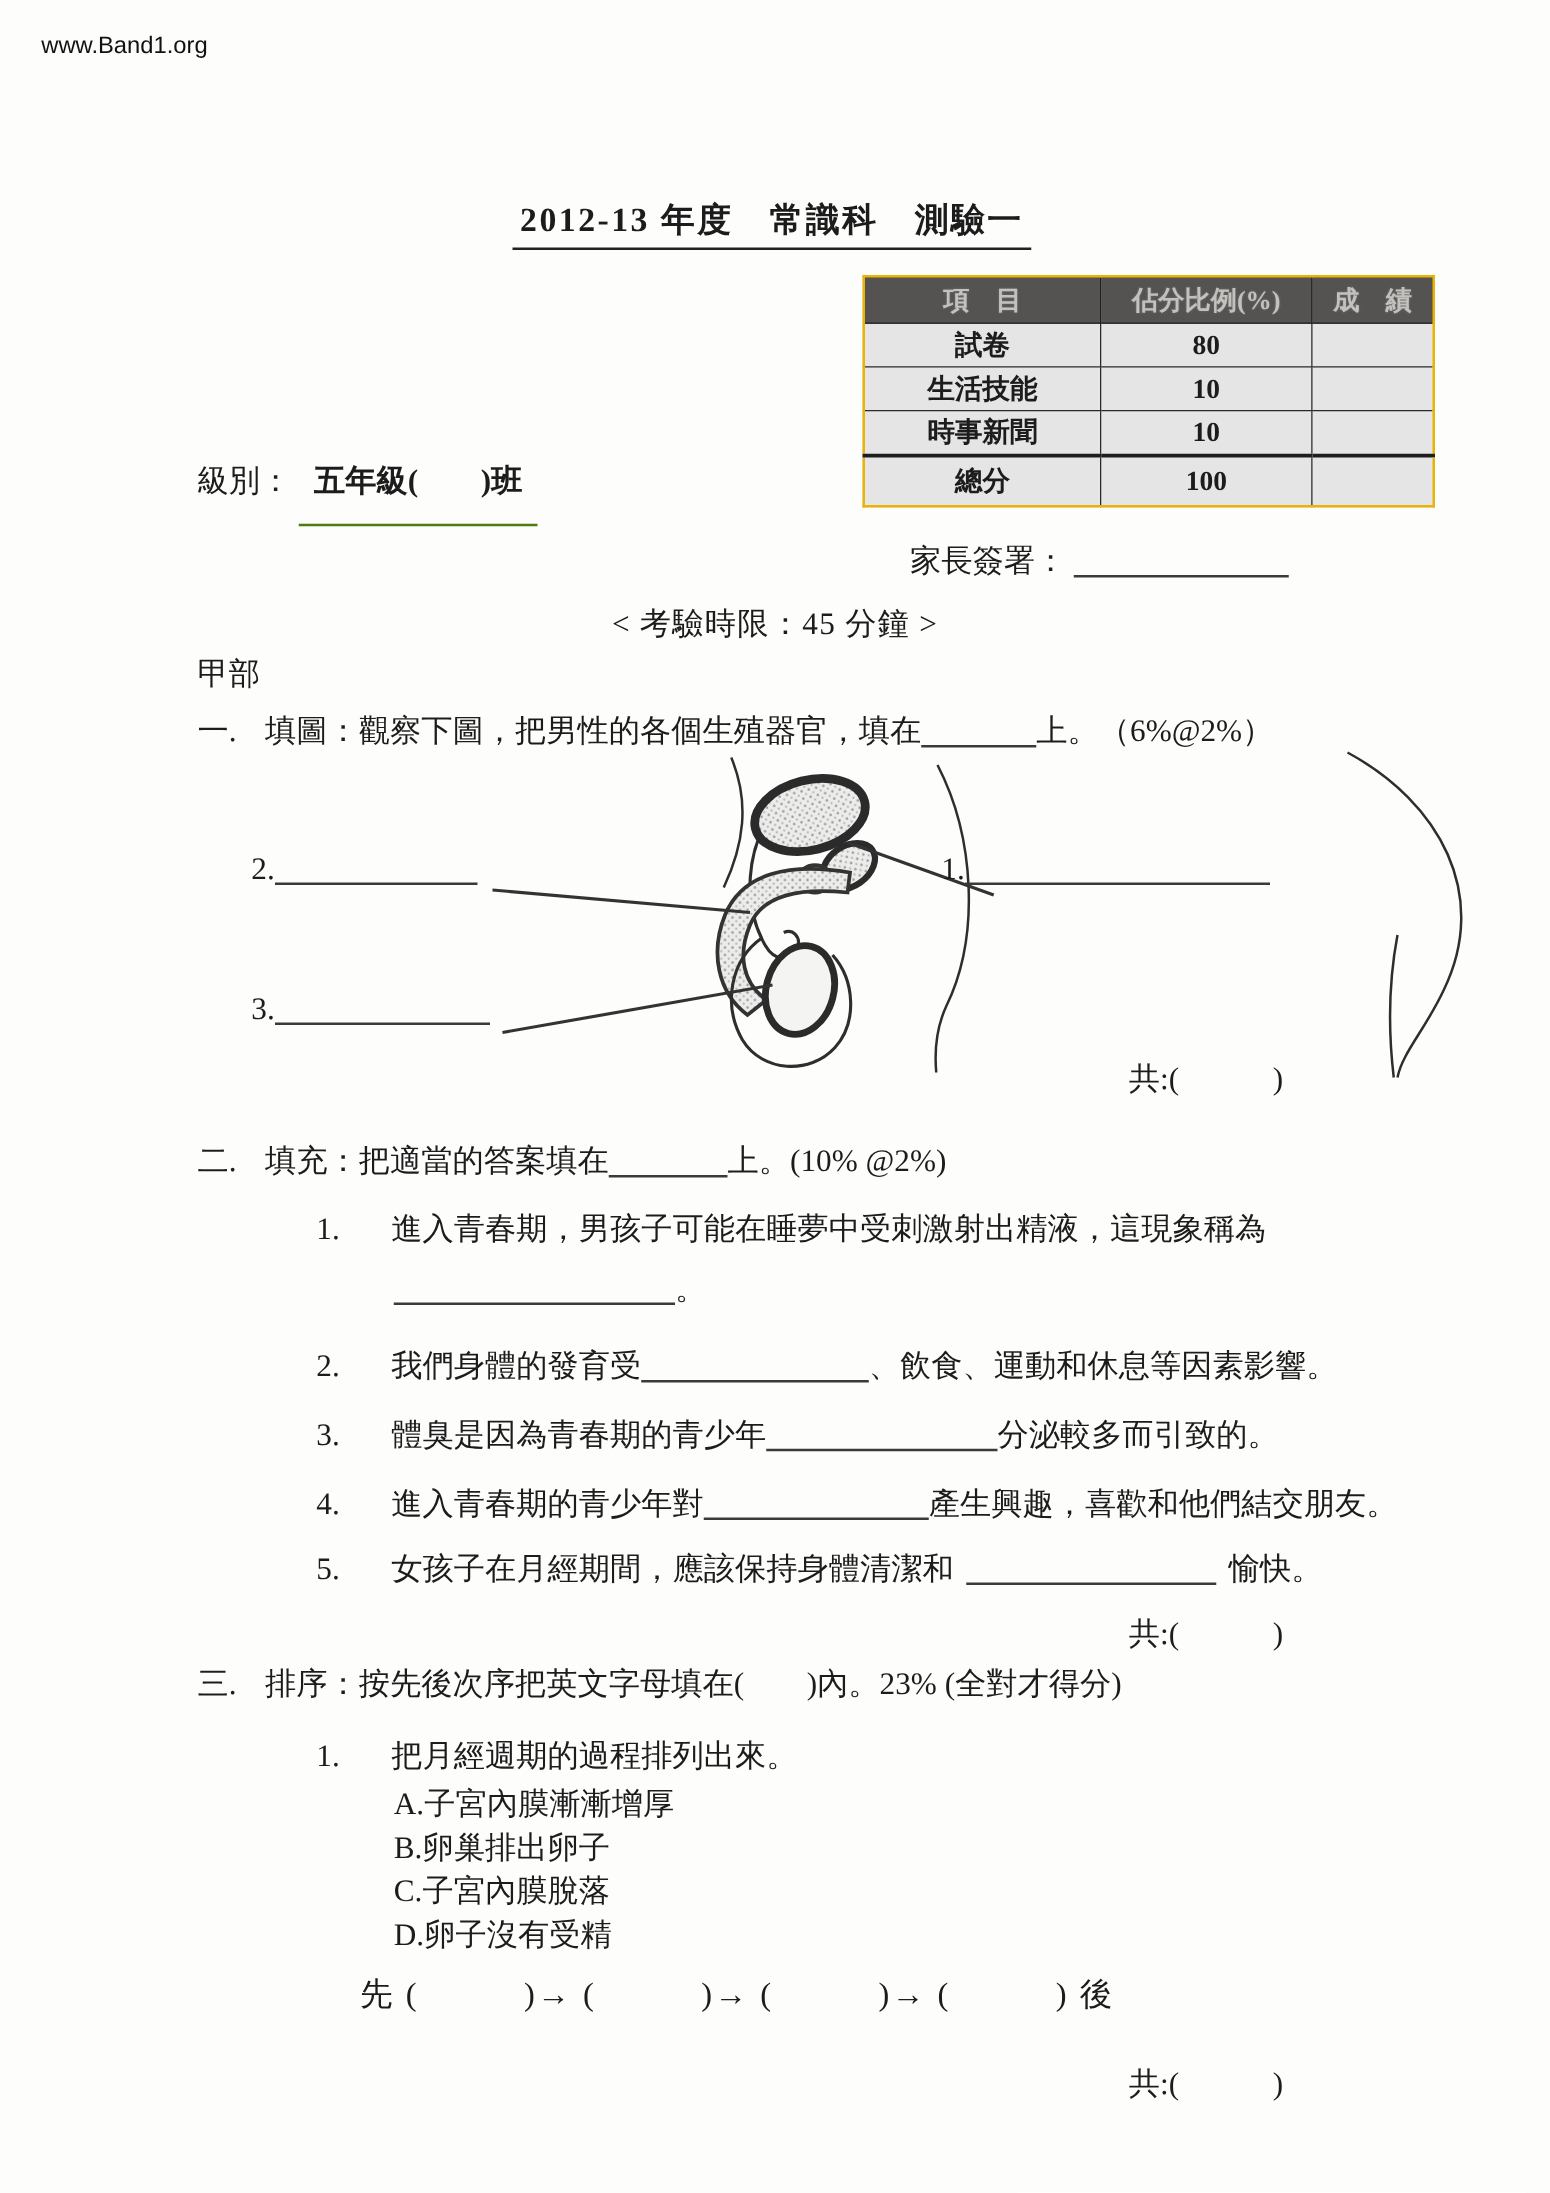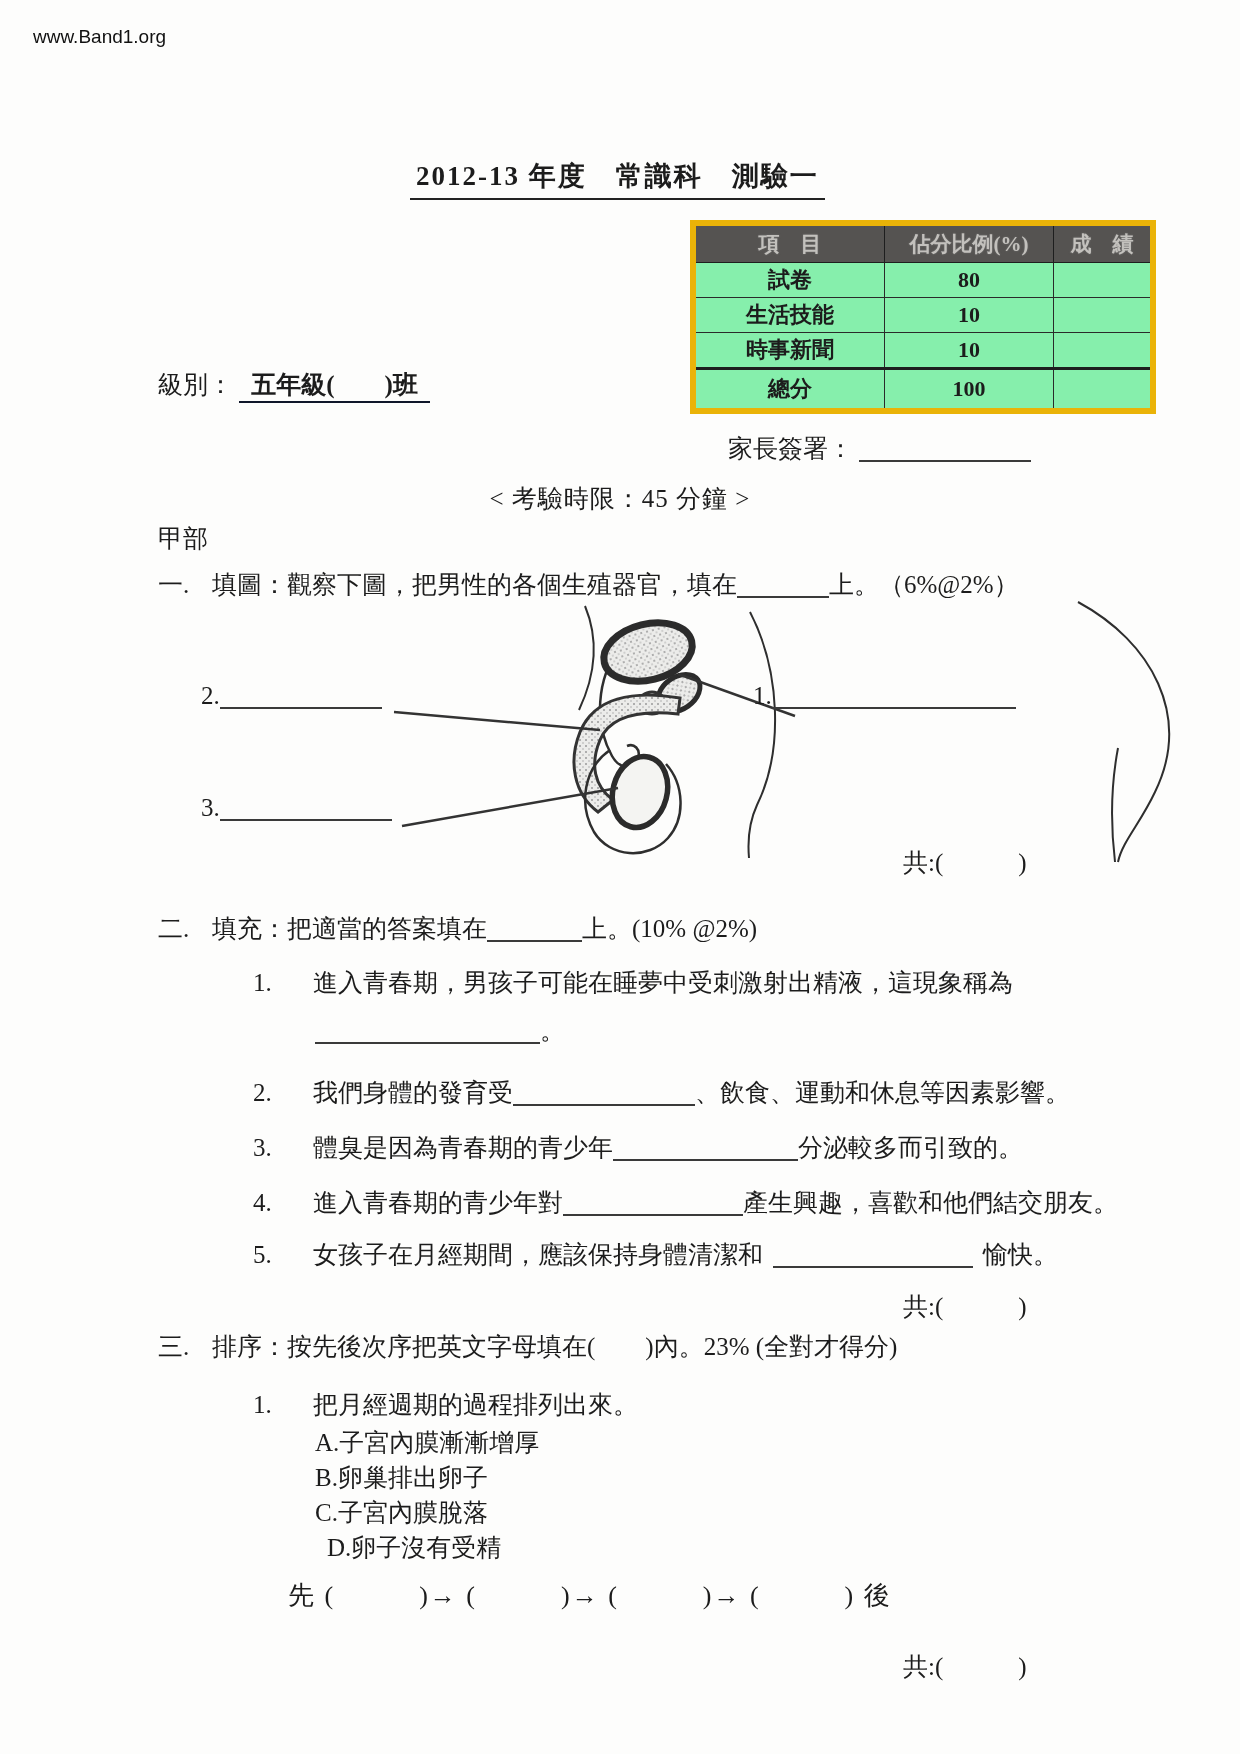"項 目" table.score { background: #86efac -> #e5e5e5; border: 6px solid #eab308 -> 2px solid #eab308 }
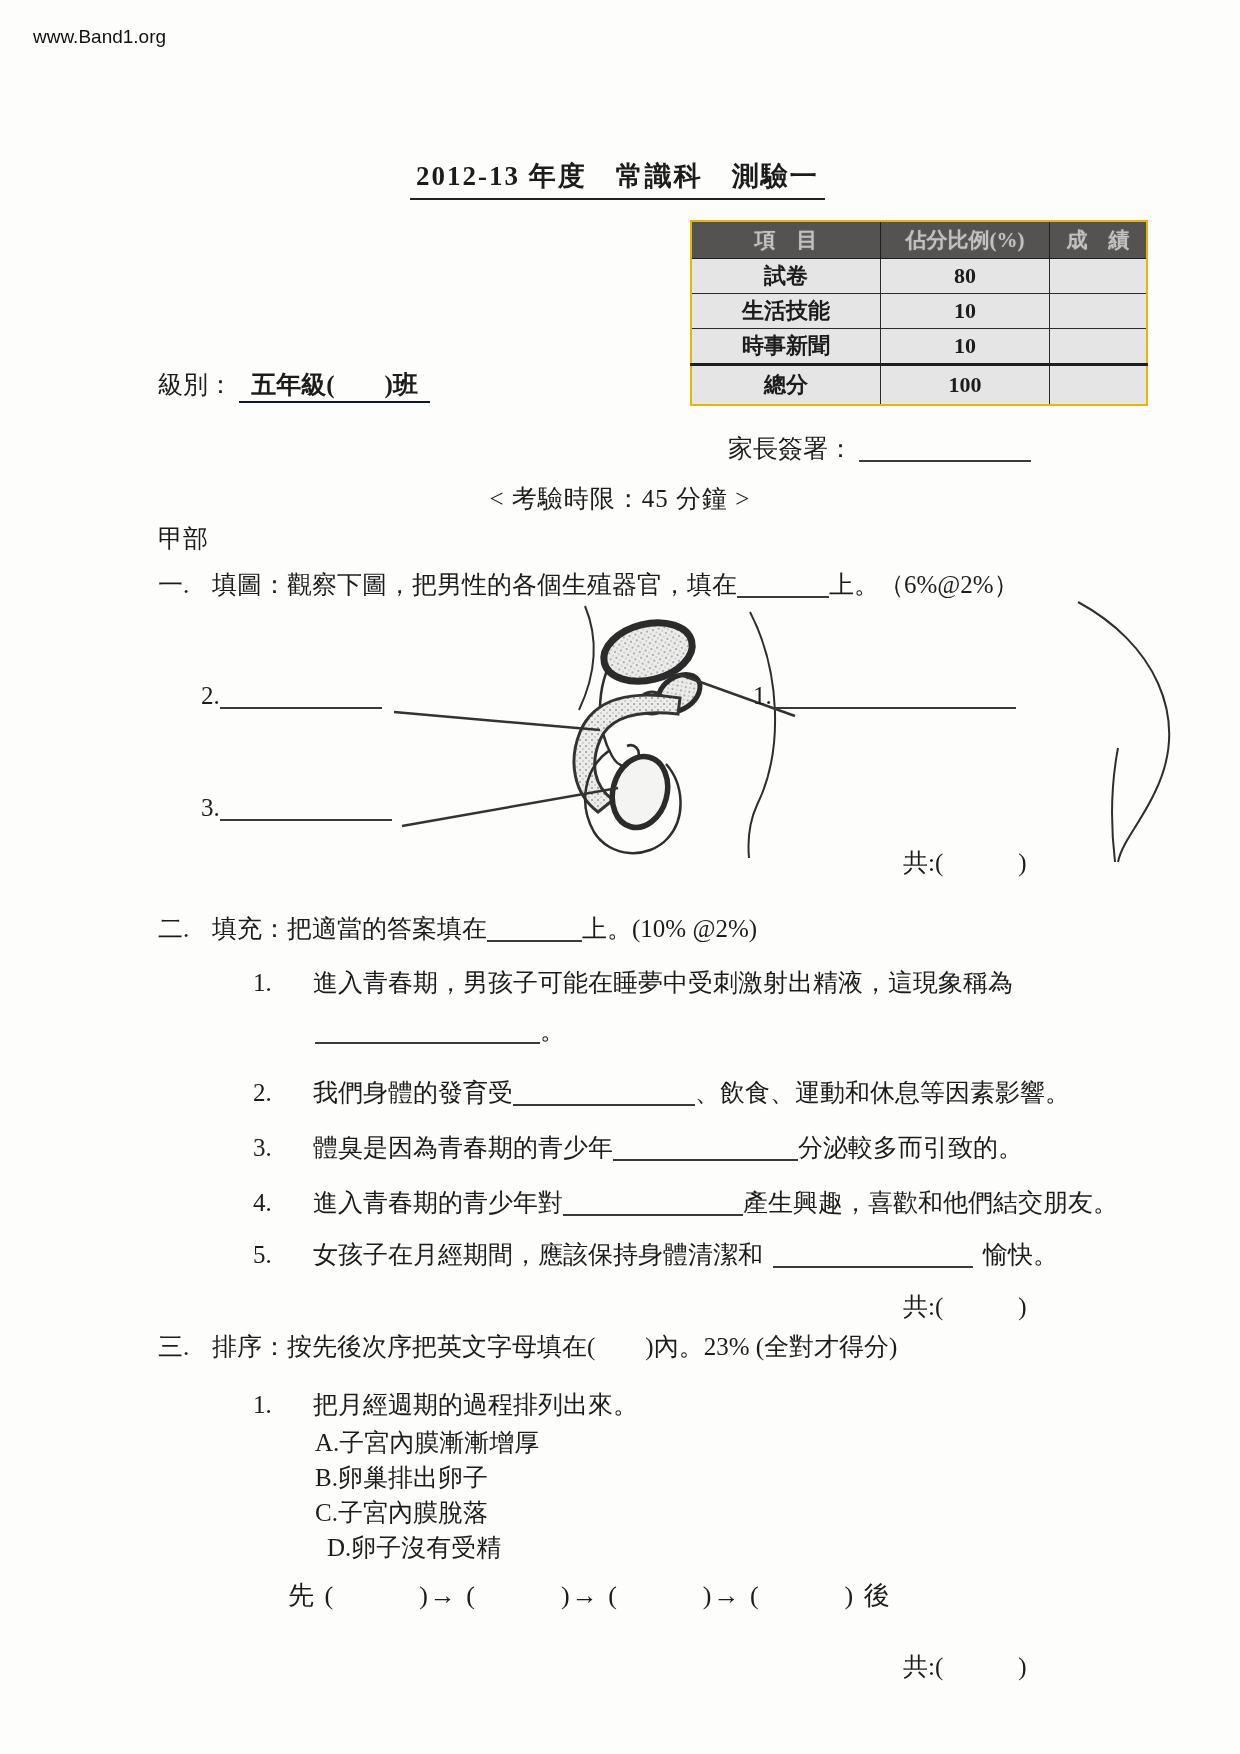"五年級( )班" .uline { border-bottom: 2px solid #0f172a -> 2px solid #4d7c0f; padding: 0 12px 0 12px -> 0 12px 18px 12px }
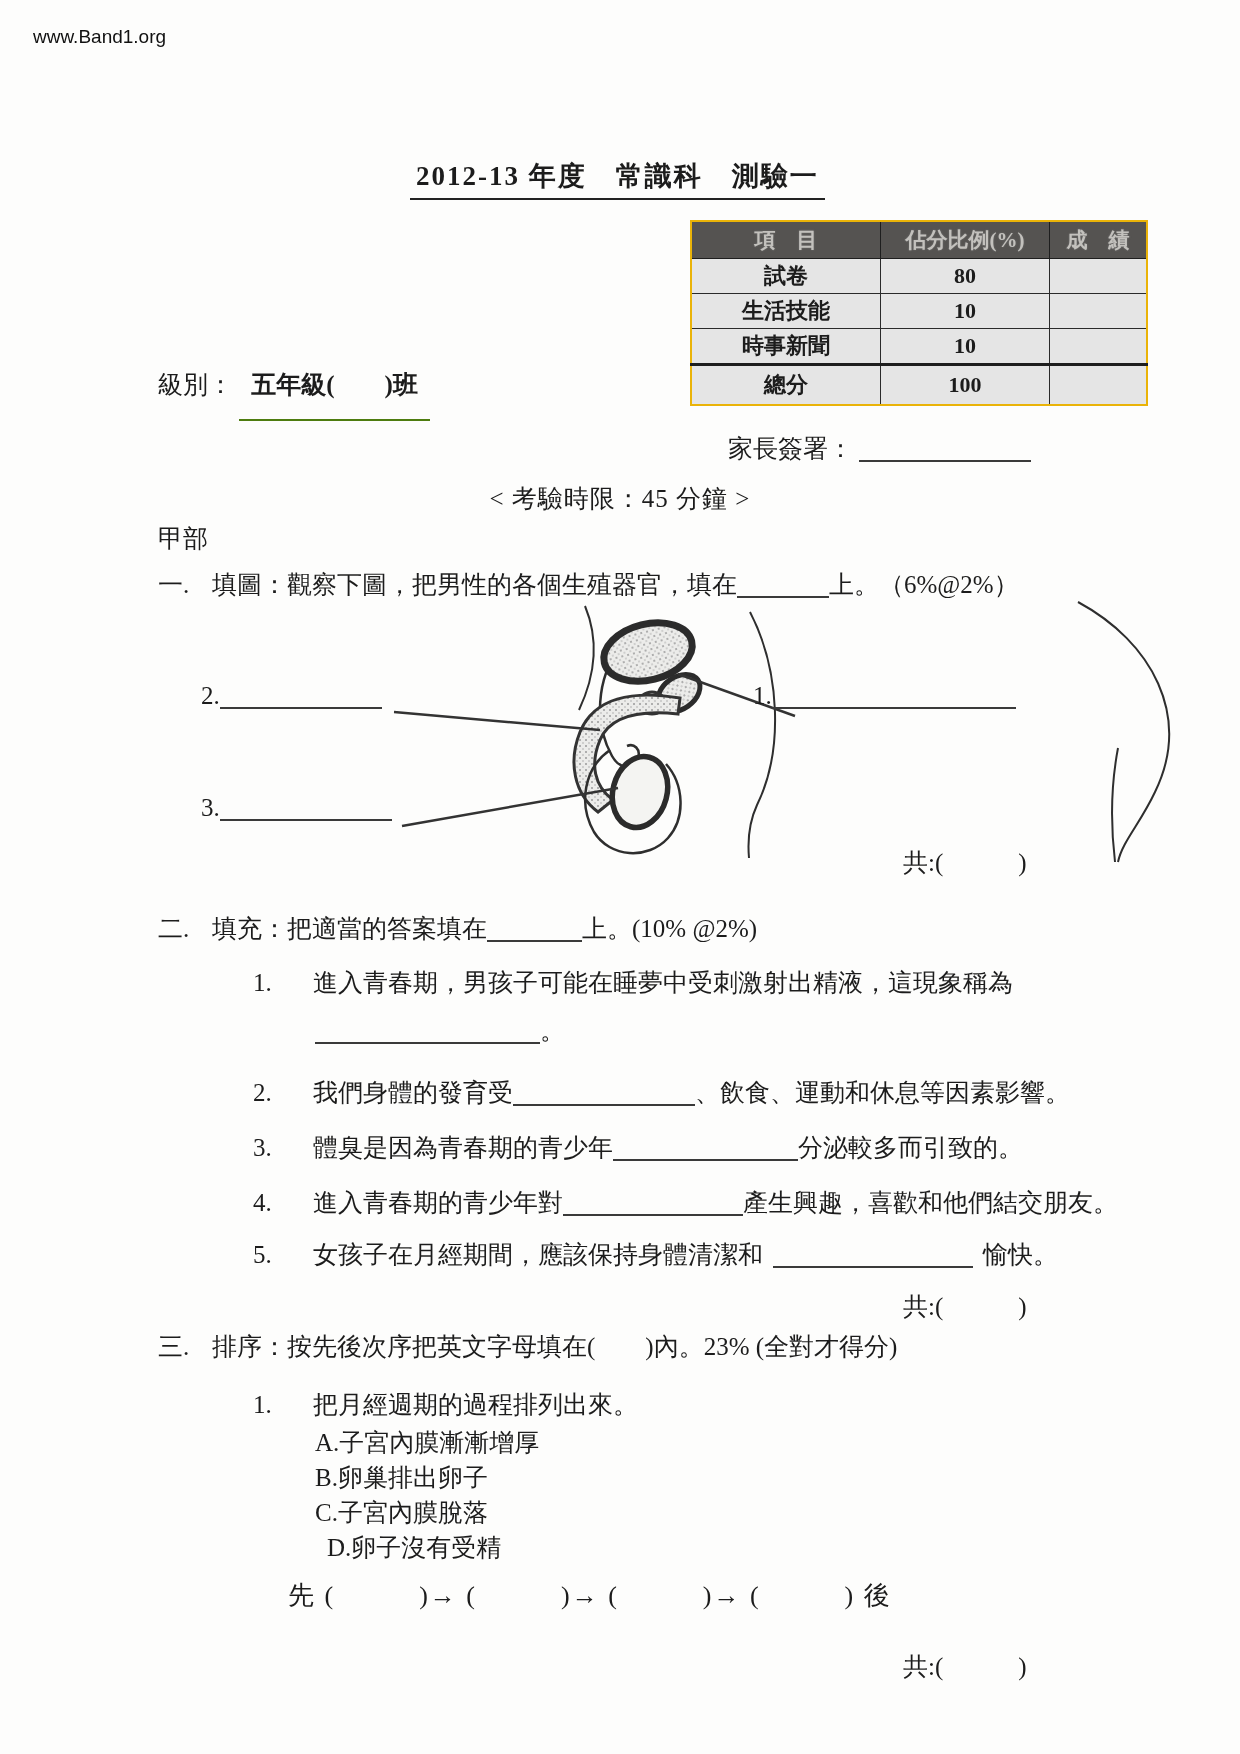"D.卵子沒有受精" div.abs { margin-left: 12px -> none }
